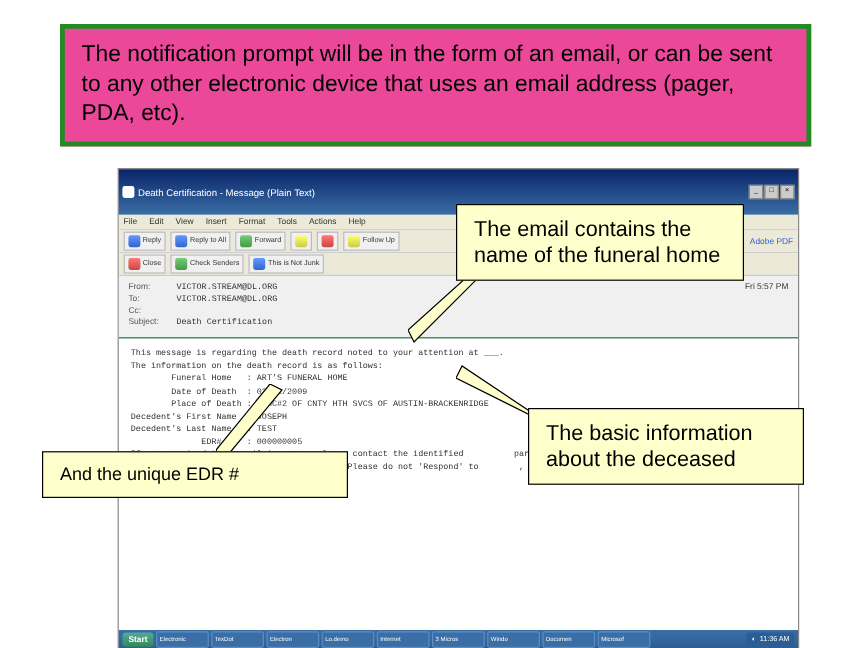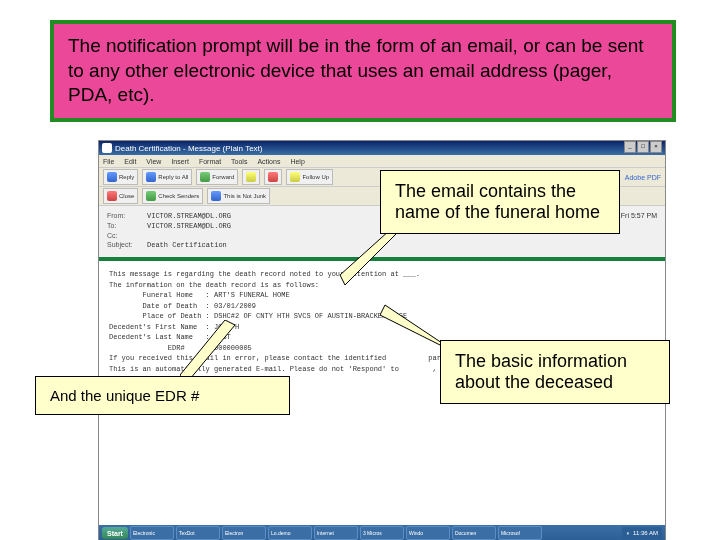"Death Certification - Message (Plain" .ss-titlebar { align-items: none -> center; padding: 0 3px -> 12px 3px }
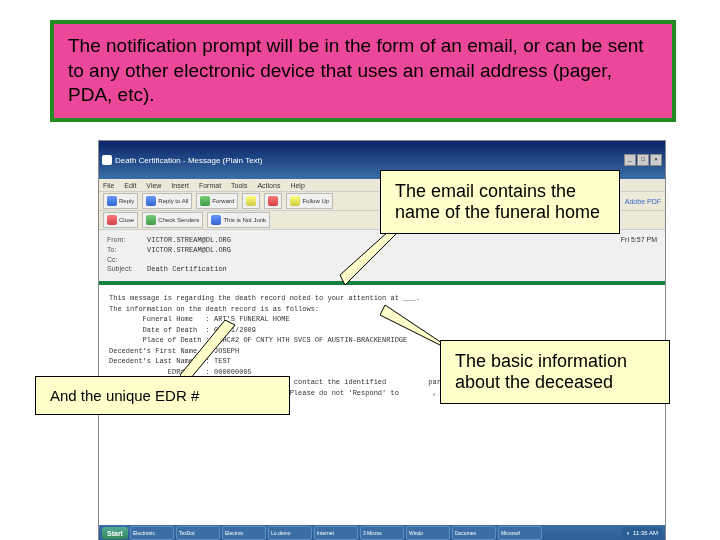"VICTOR.STREAM@DL.ORG" .ss-hdr { border-bottom: 4px solid #15803d -> 1px solid #15803d }
